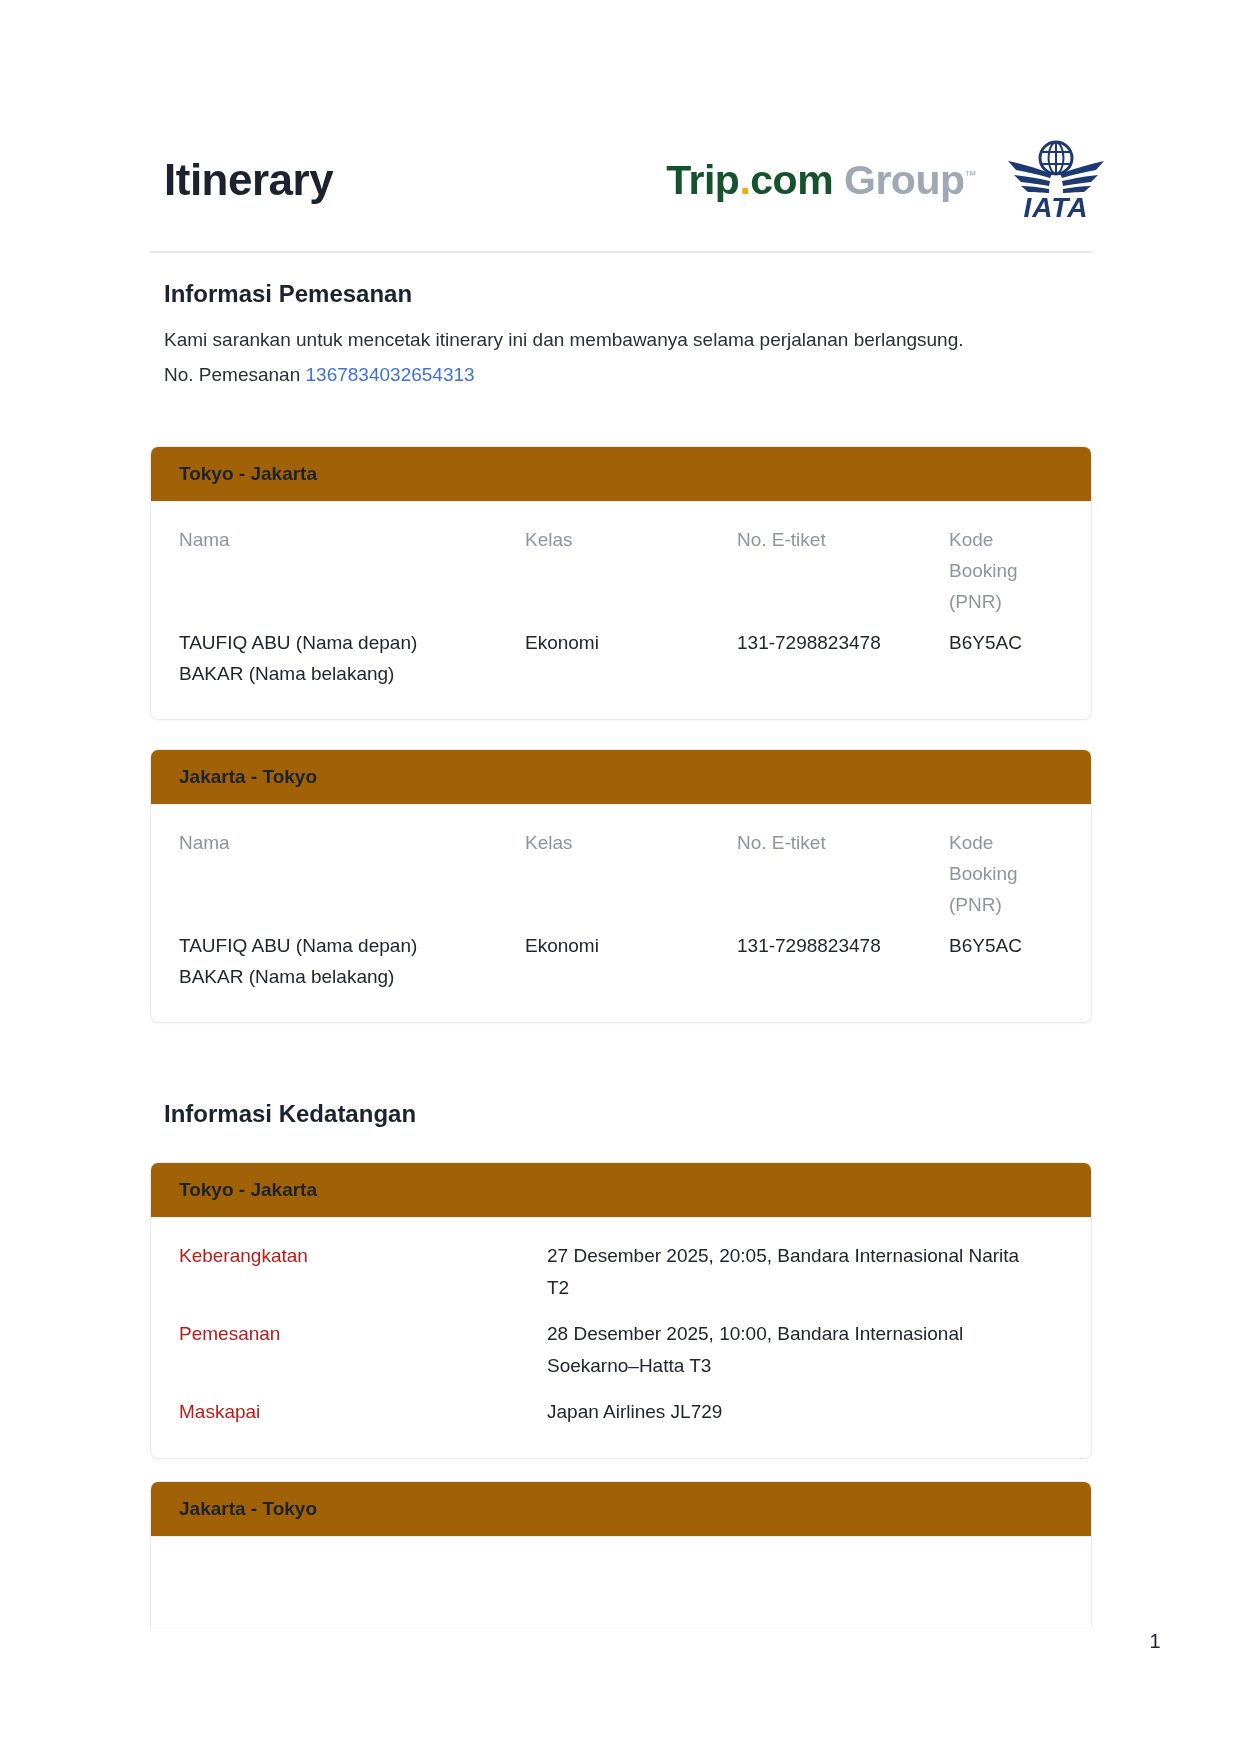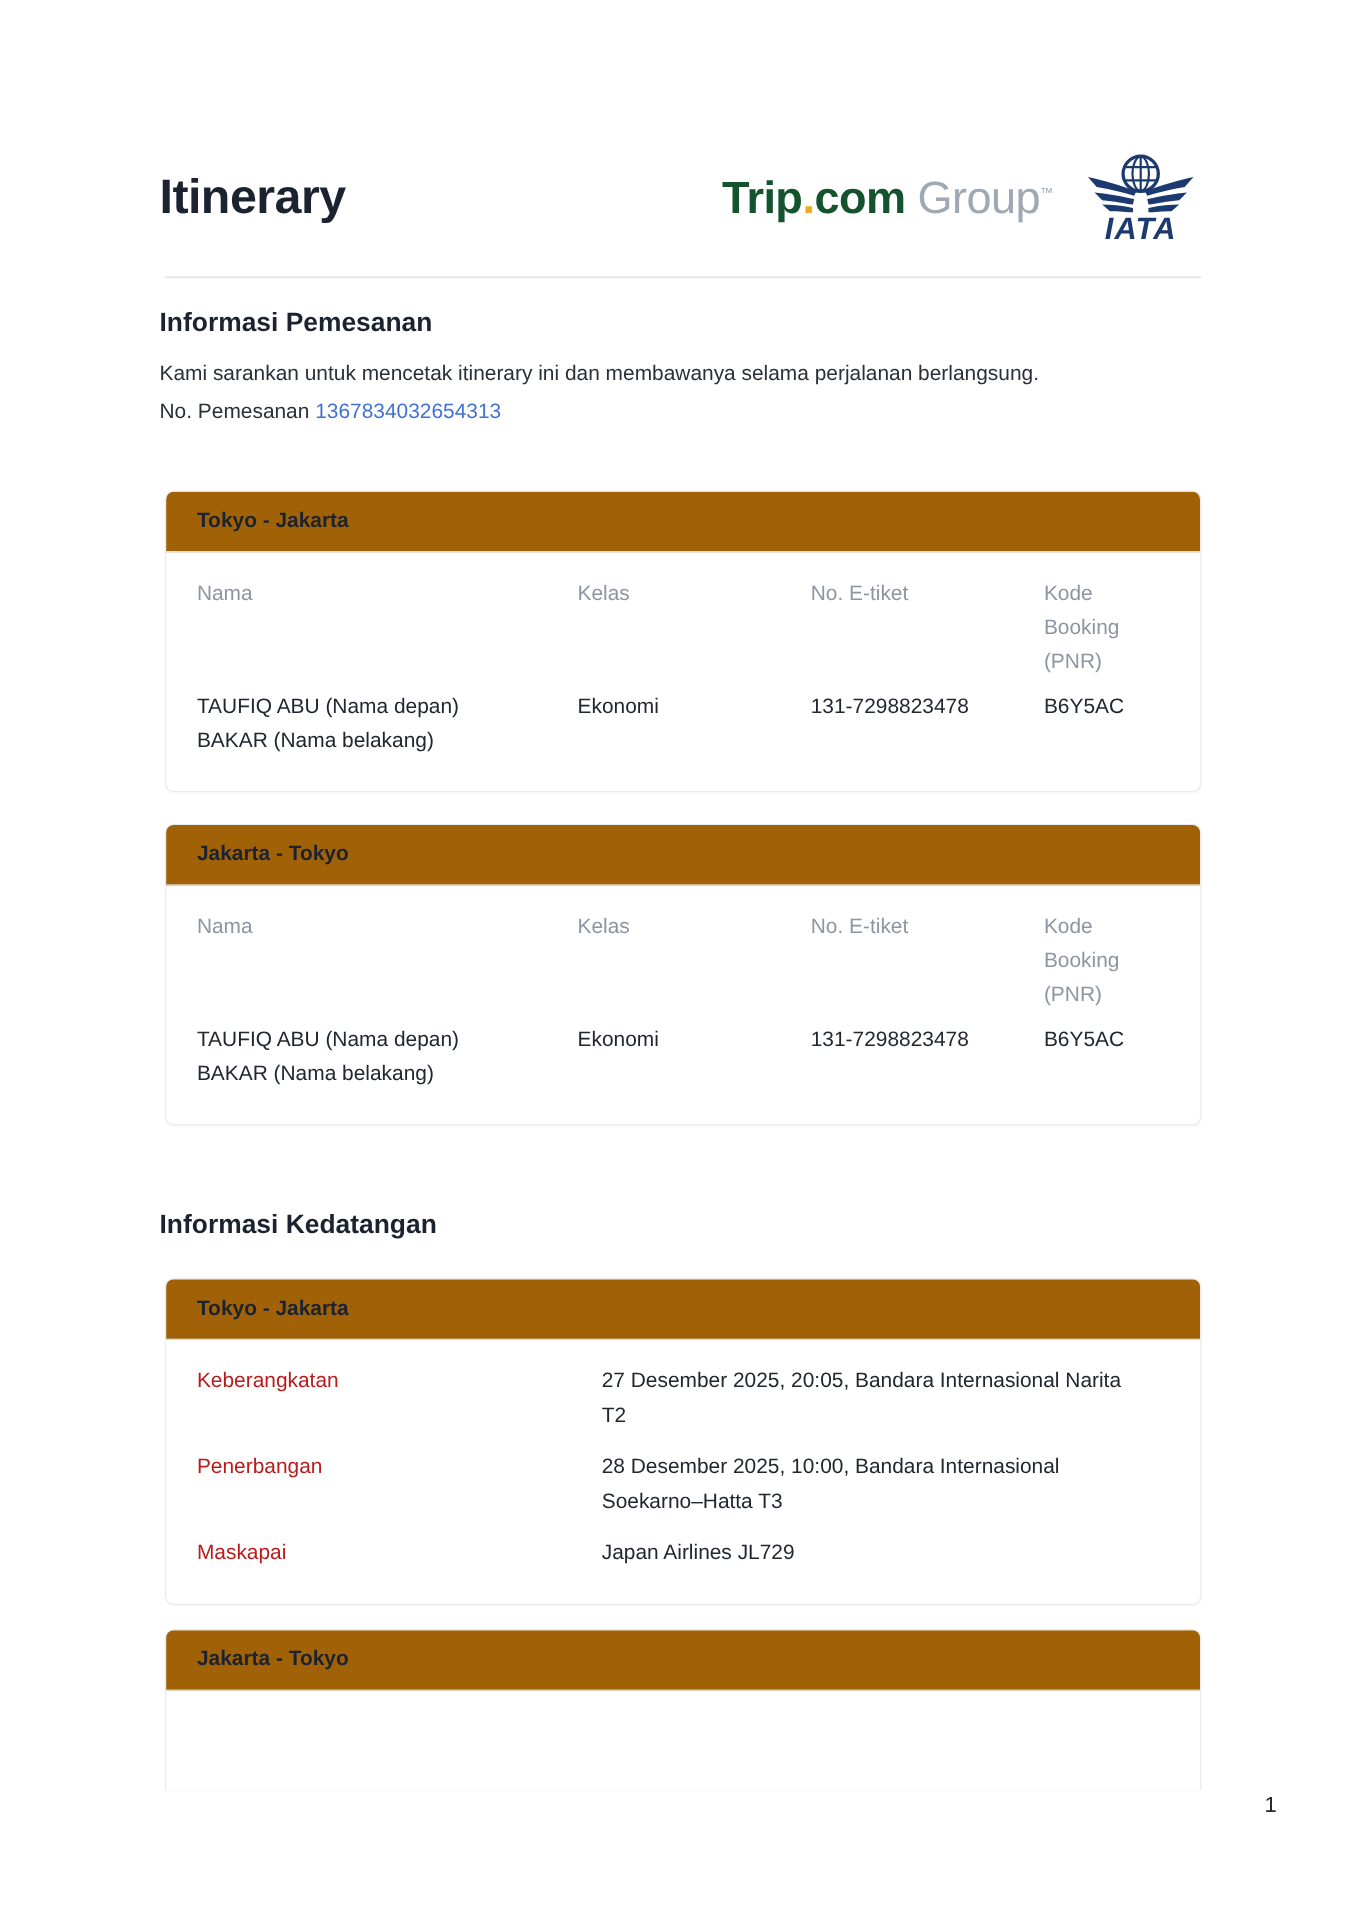"Itinerary" .content { left: 145px -> 164px }
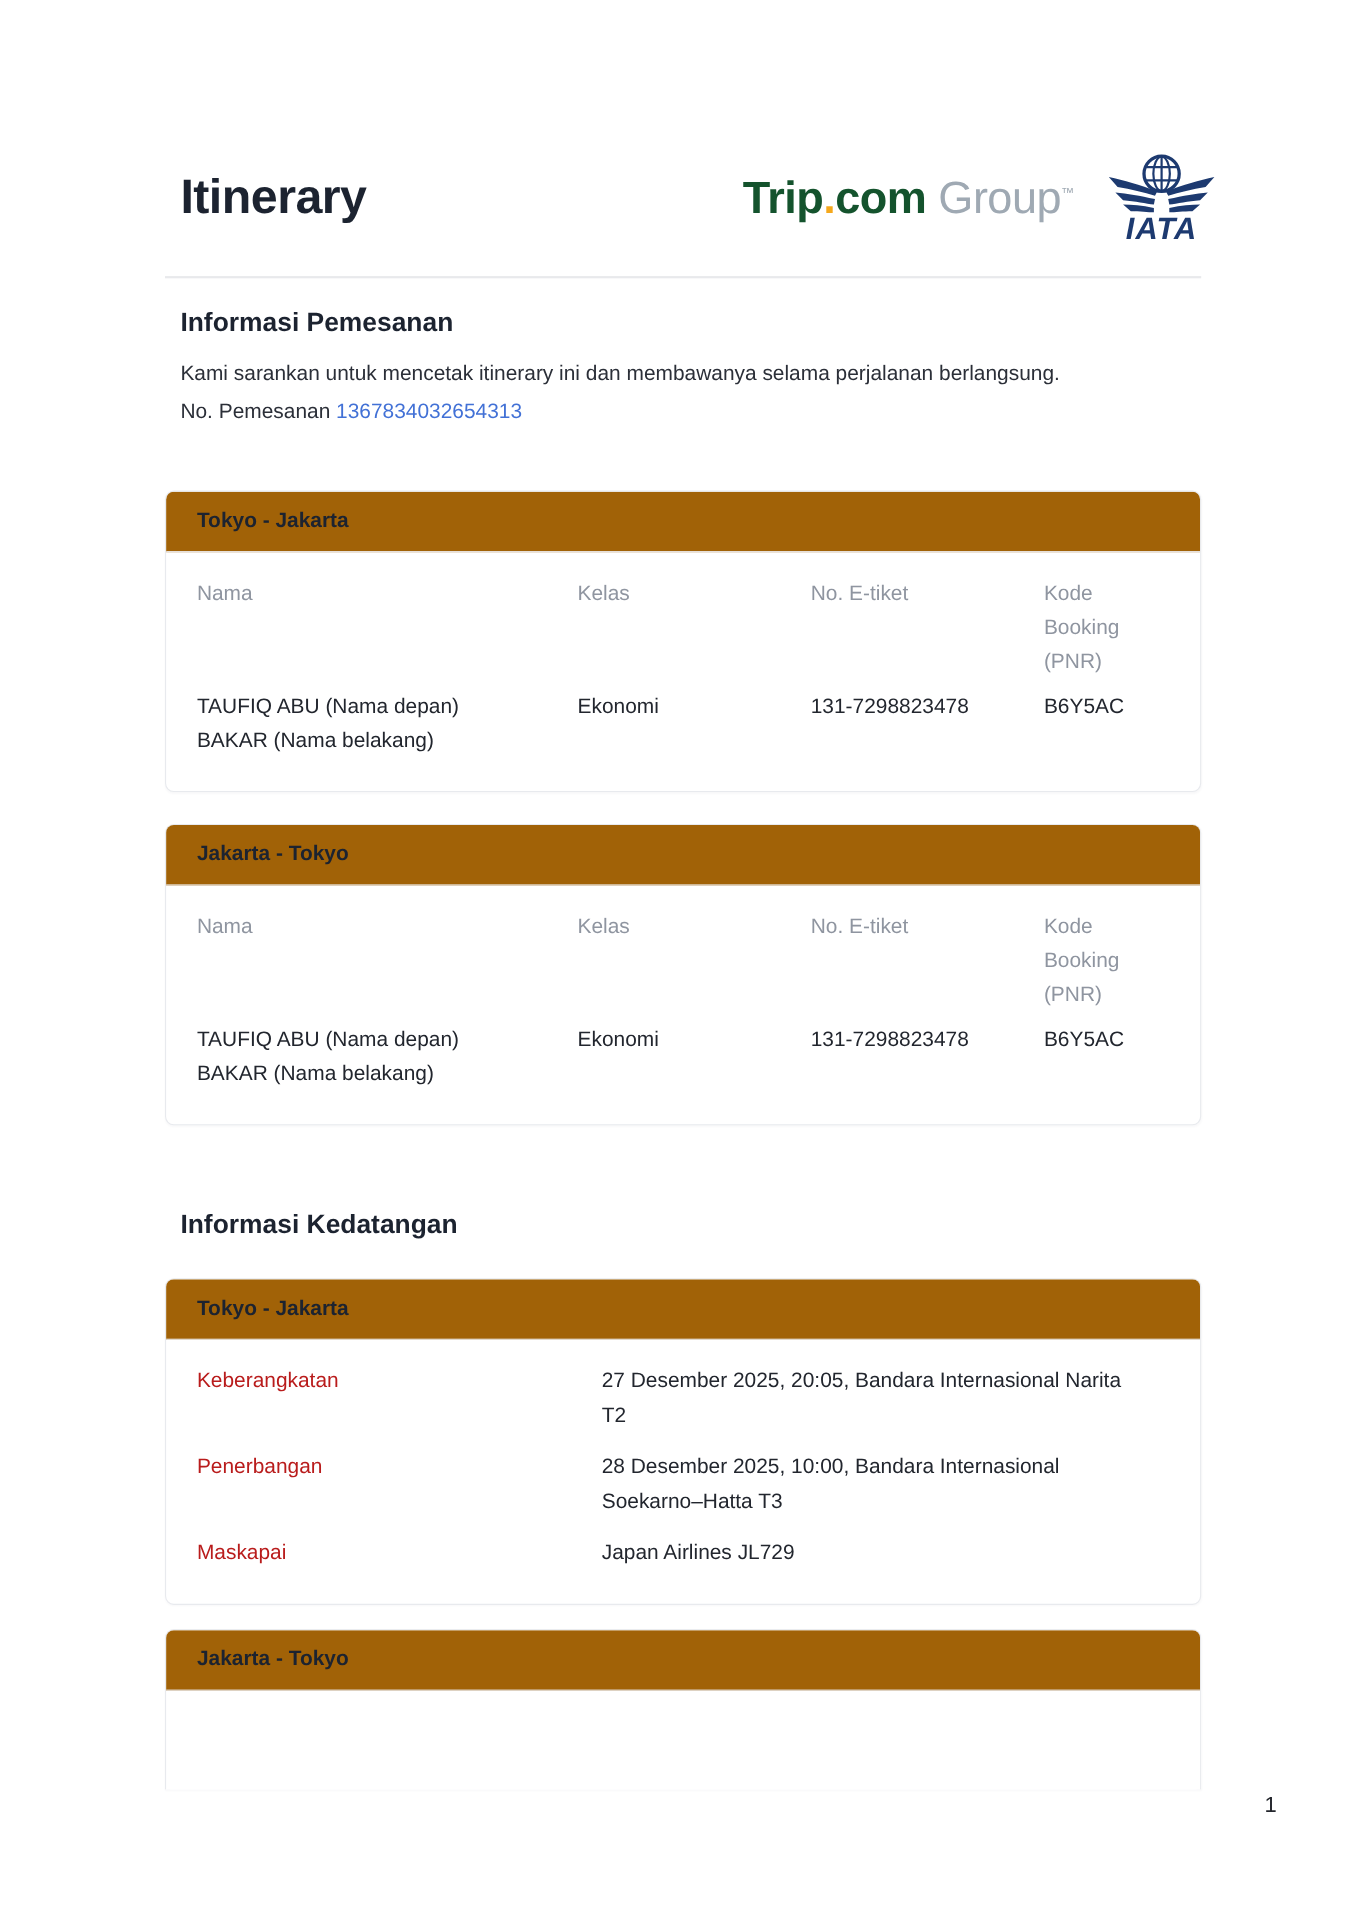"Group" .trip-gray { font-weight: normal -> bold }
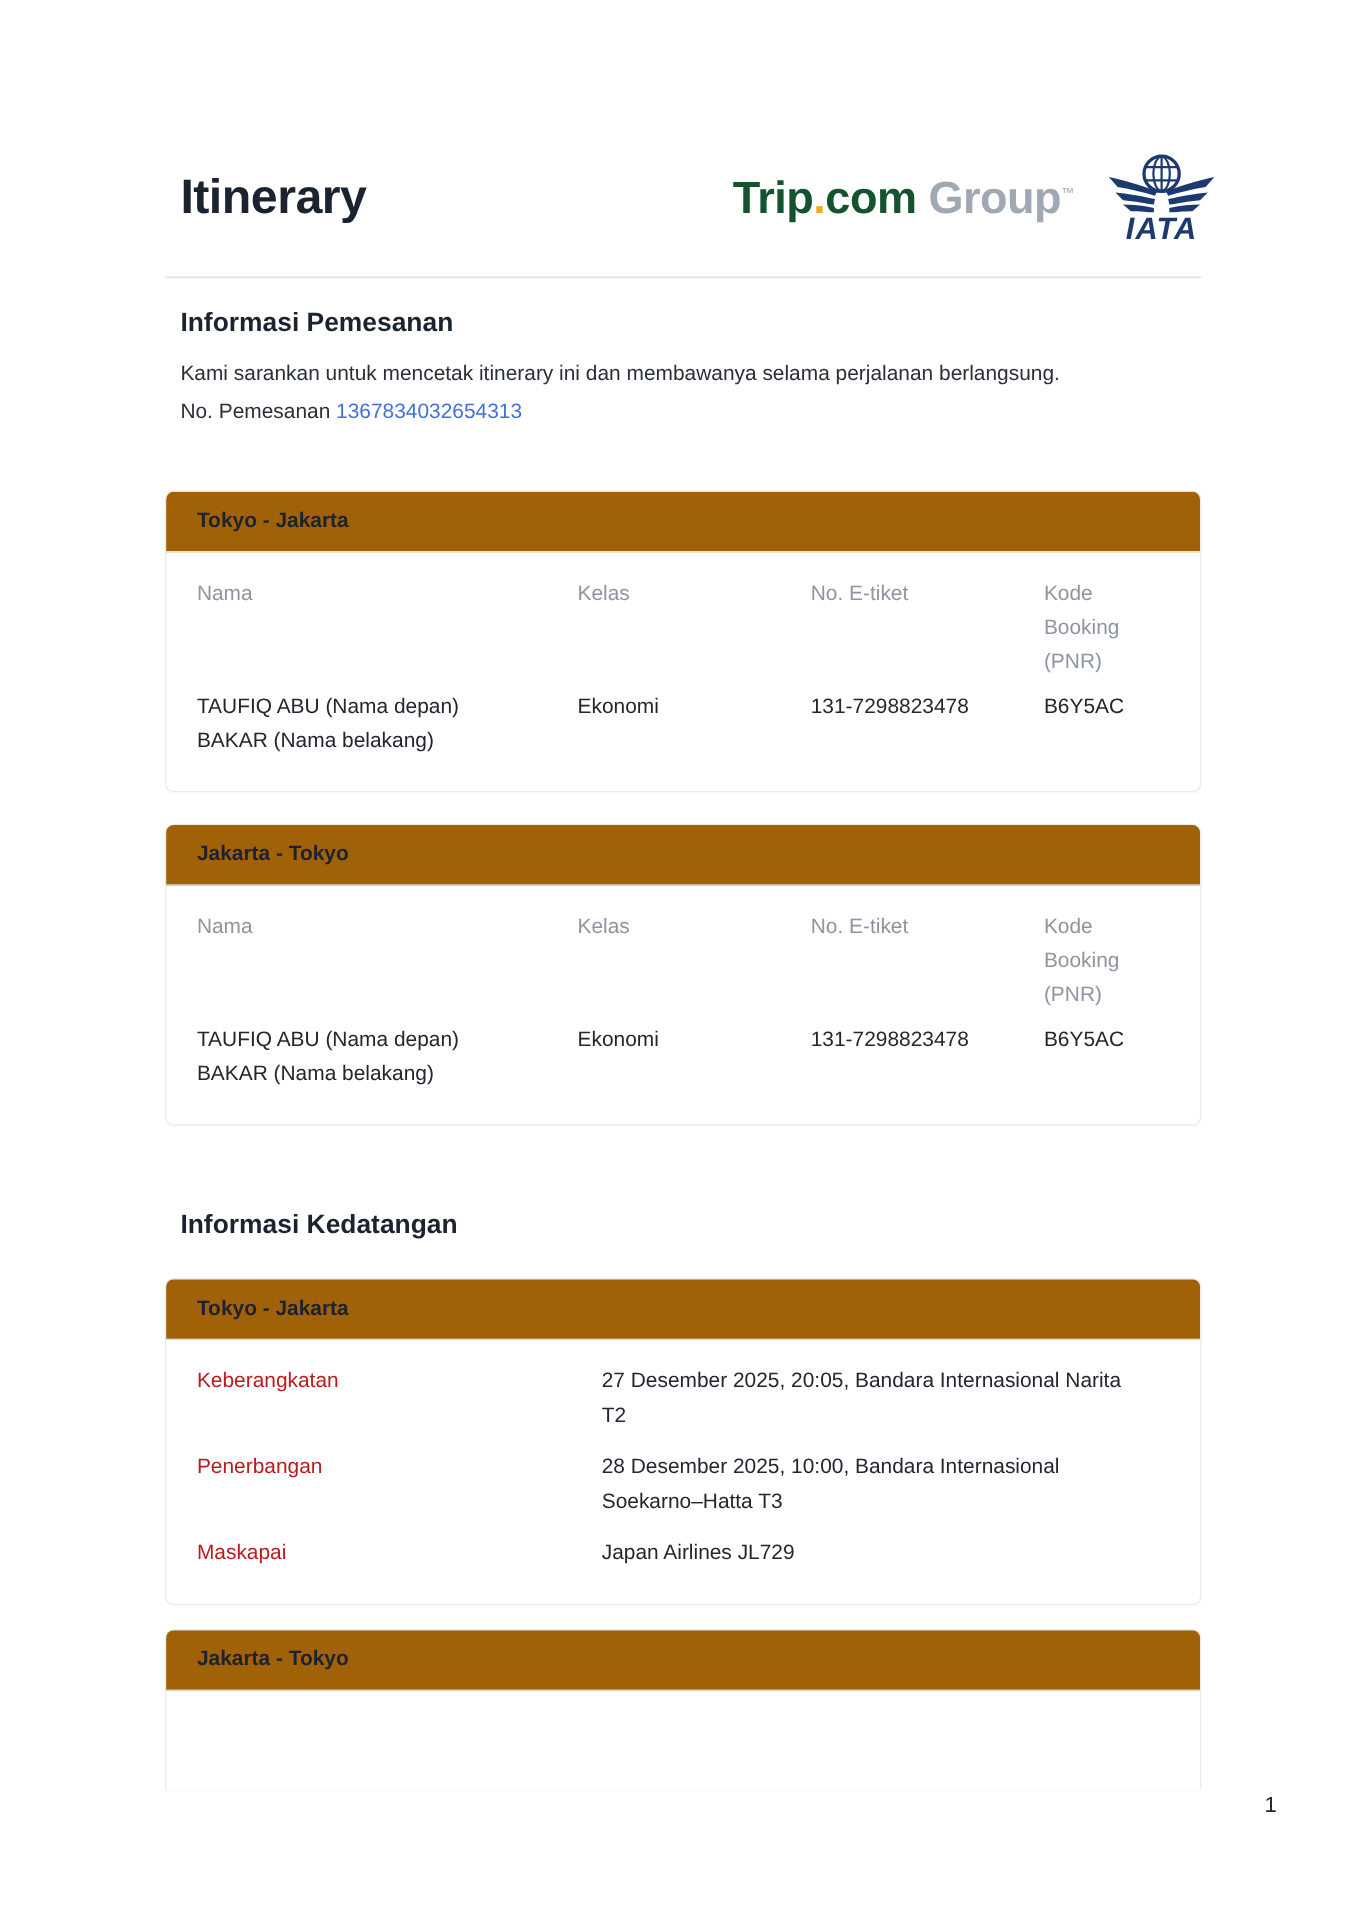"Penerbangan" div.flight-label { text: Penerbangan -> Pemesanan }
